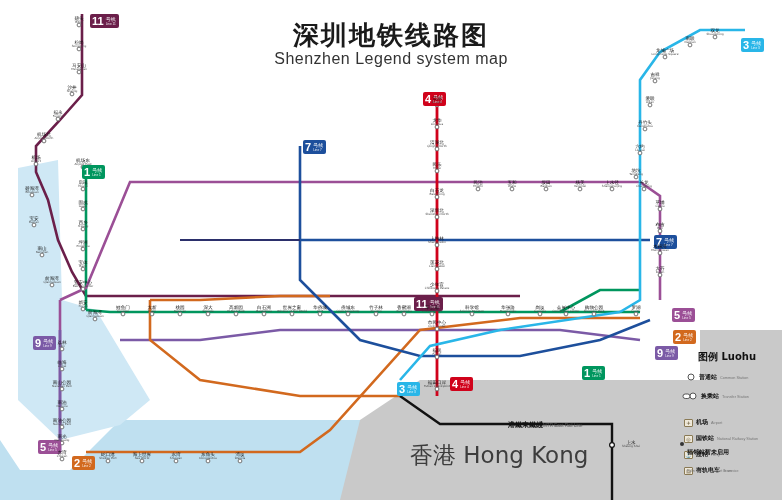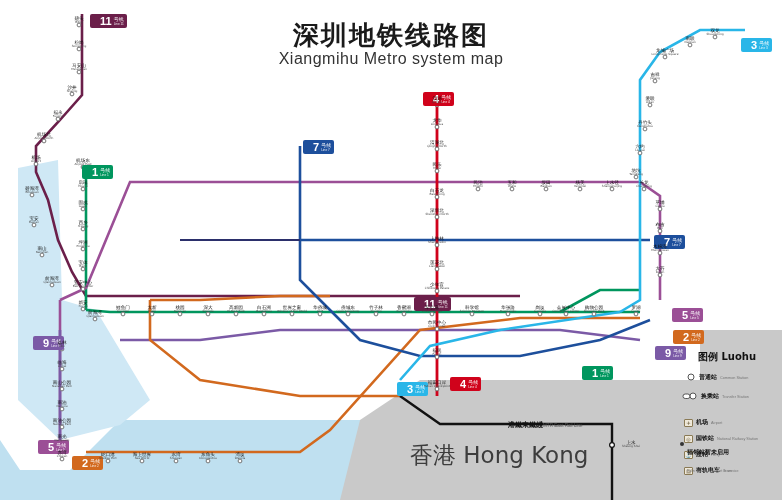"11" .badge { padding: 0 3px 0 10px -> 0 3px 0 2px }
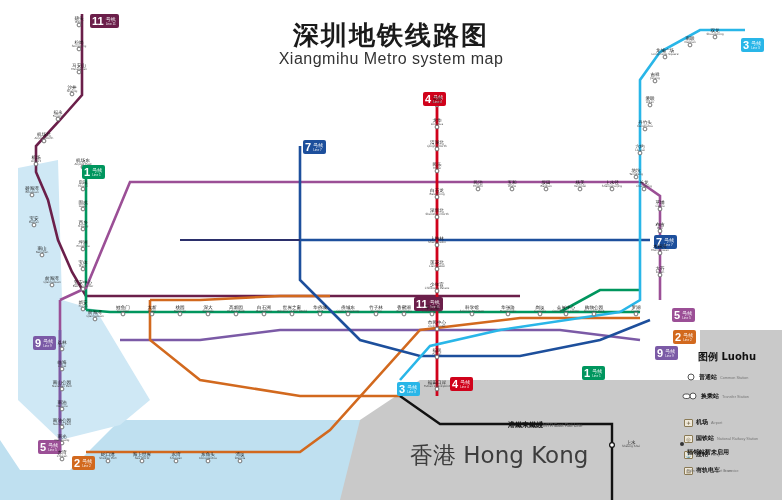"Xiangmihu Metro system map" div.title-en { text: Xiangmihu Metro -> Shenzhen Legend }
